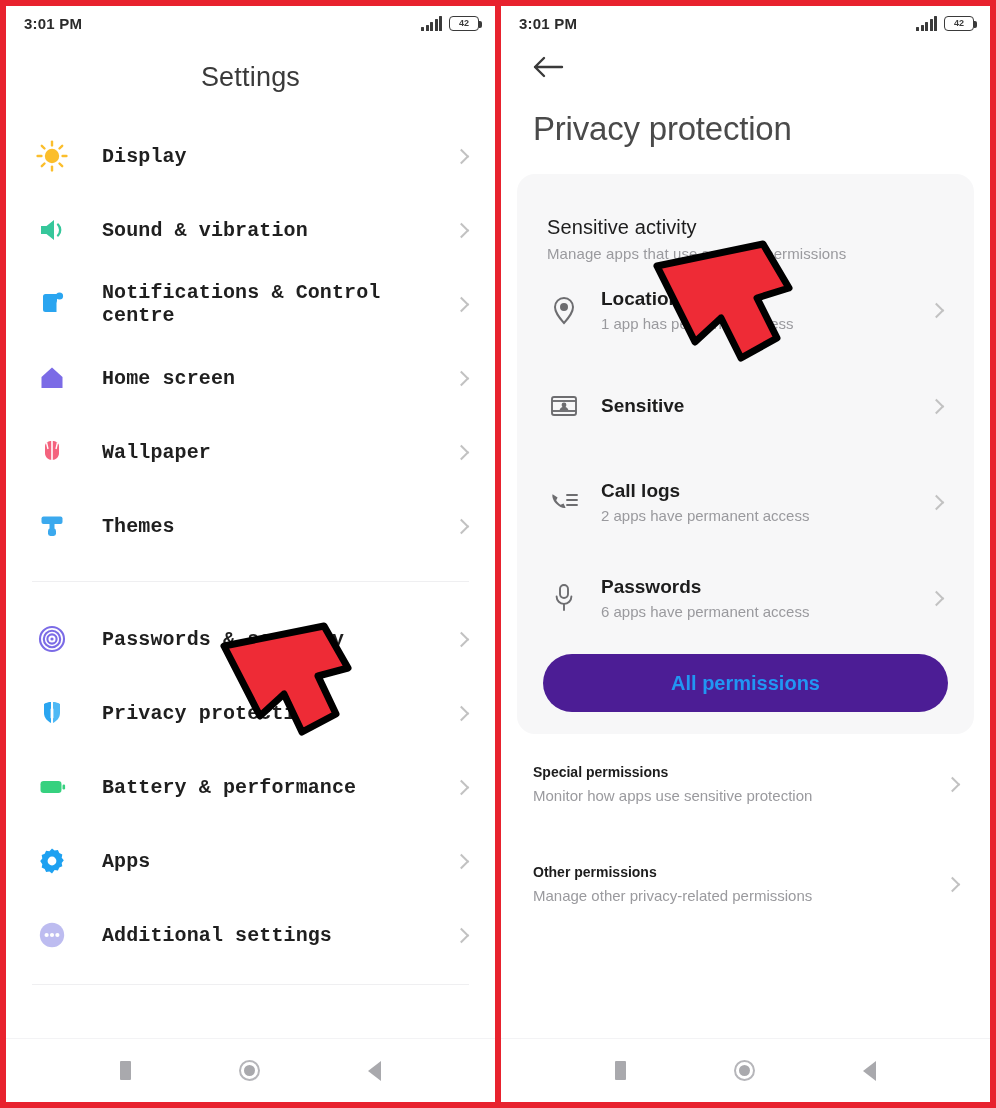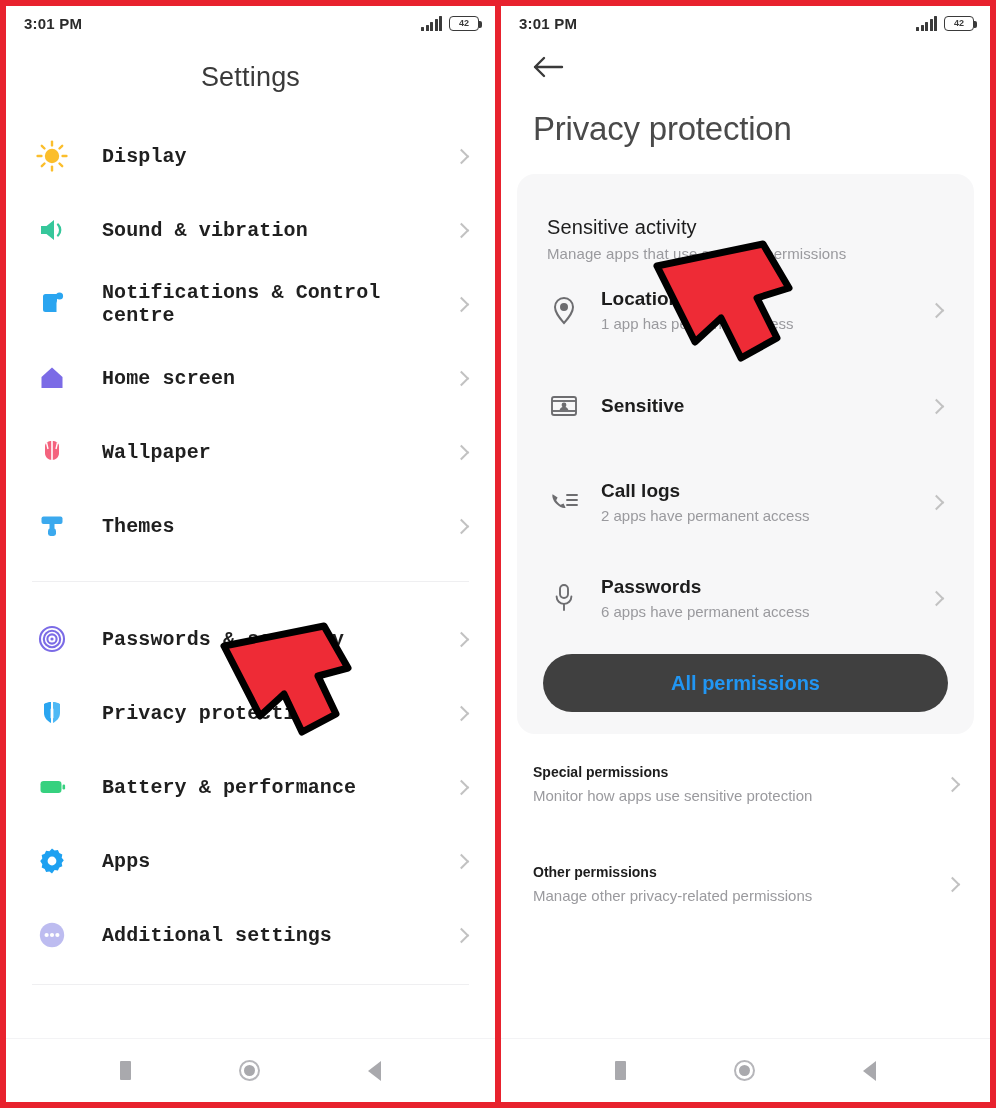"All permissions" .allbtn { background: #404040 -> #4c1d95 }
